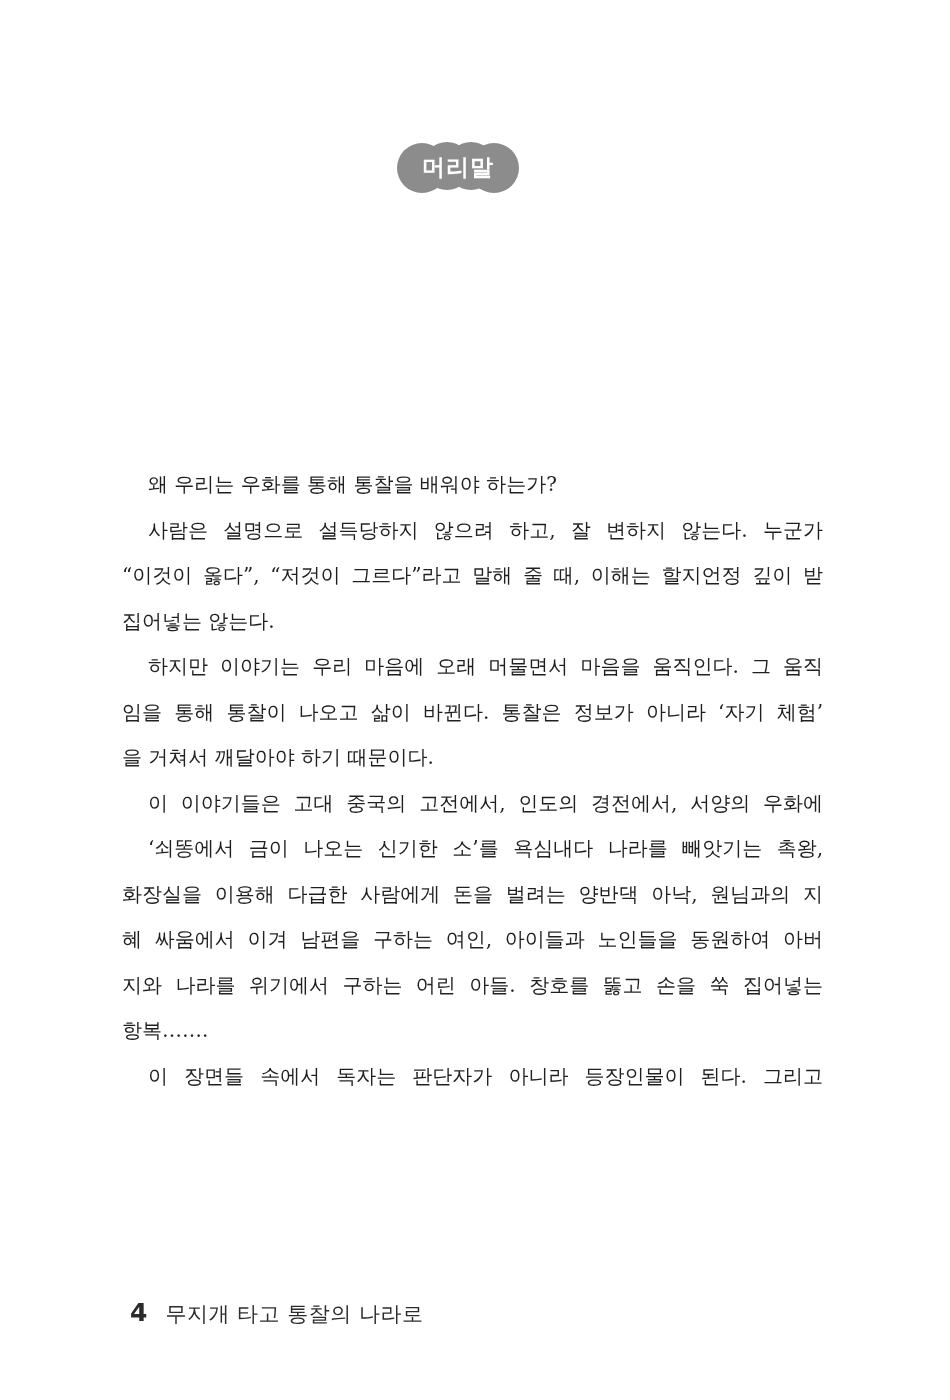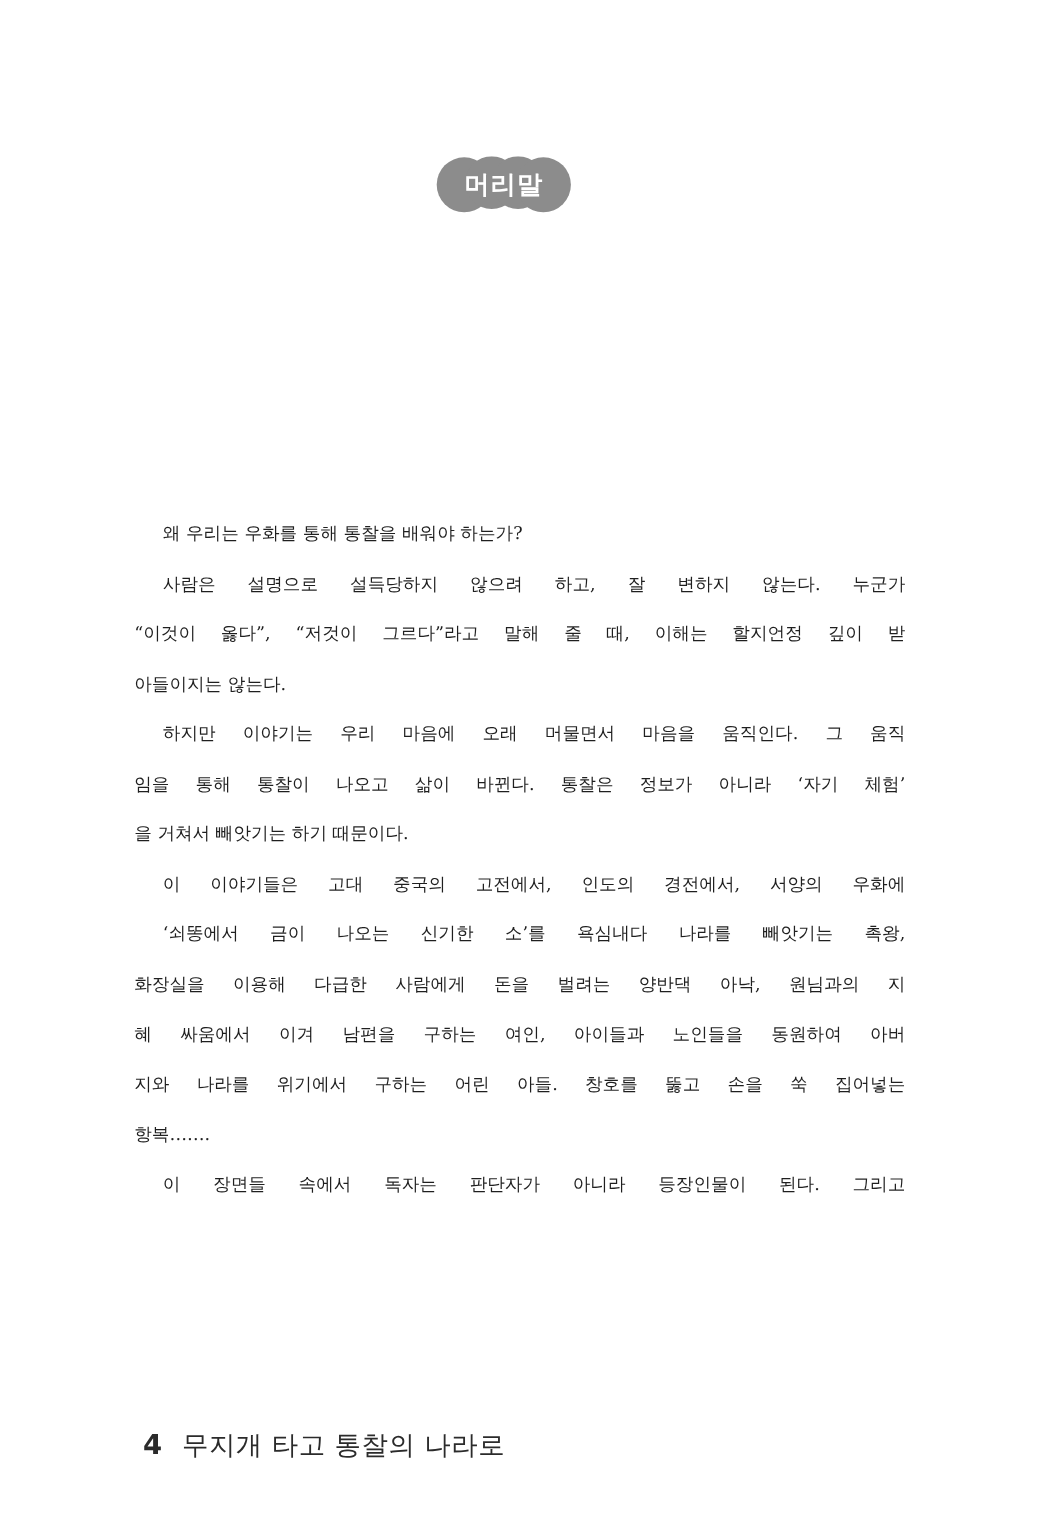"왜 우리는 우화를 통해 통찰을" .line { font-size: 16px -> 20px }
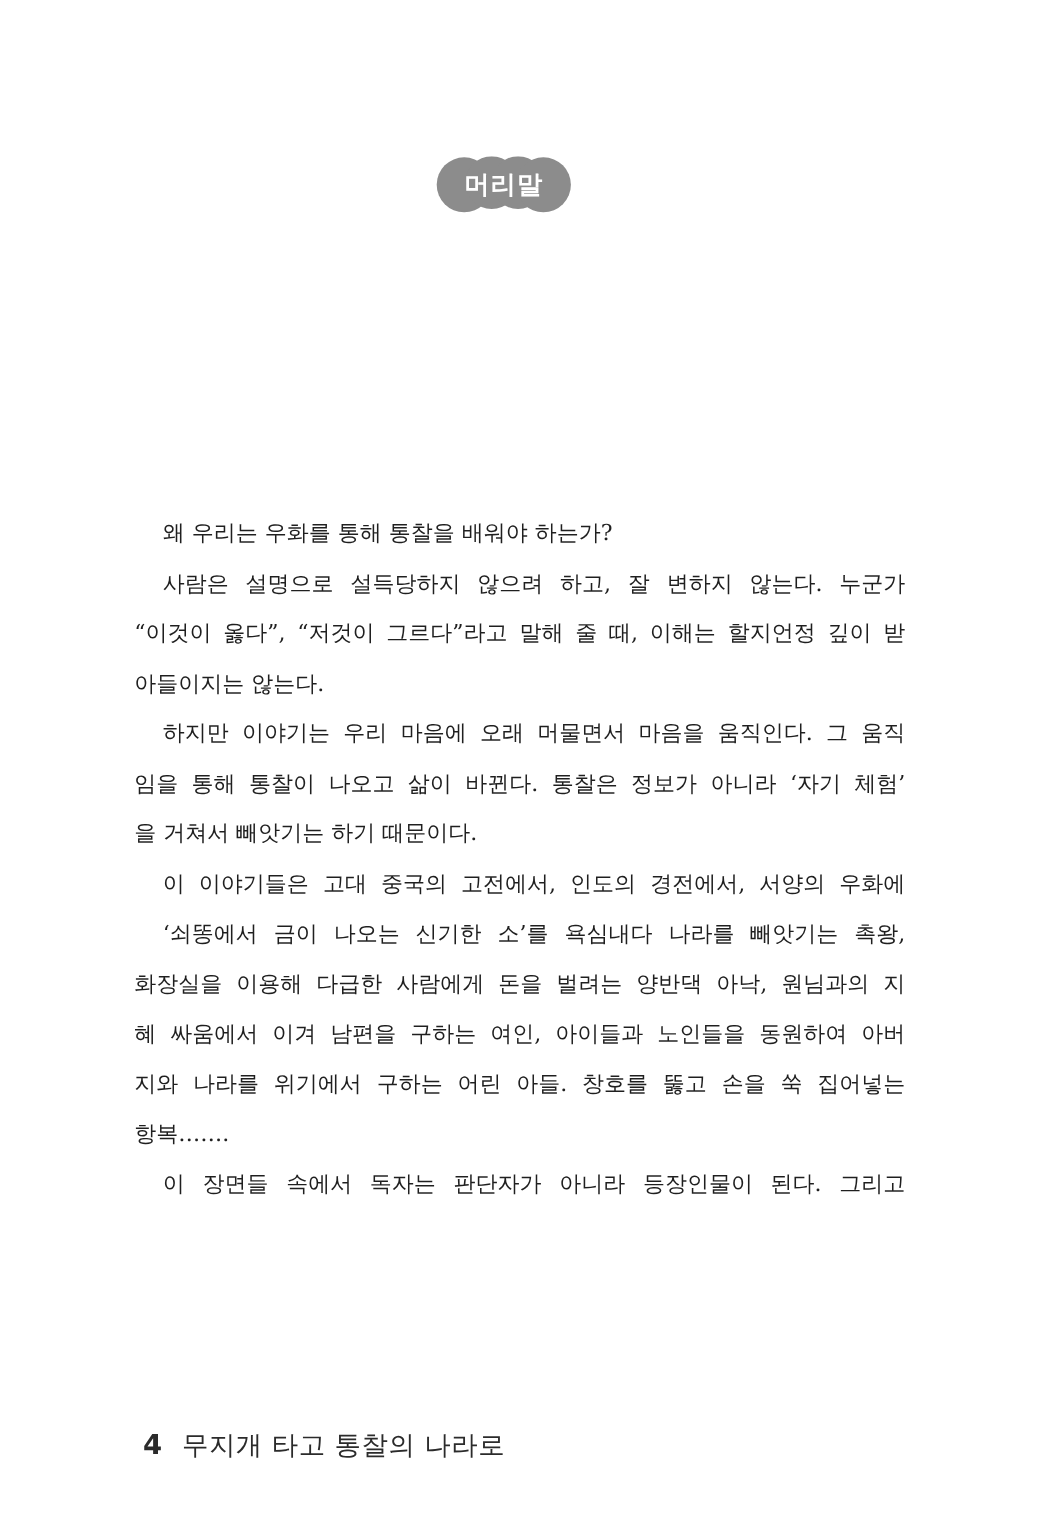"아들이지는 않는다." div.line { text: 아들이지는 -> 집어넣는 }
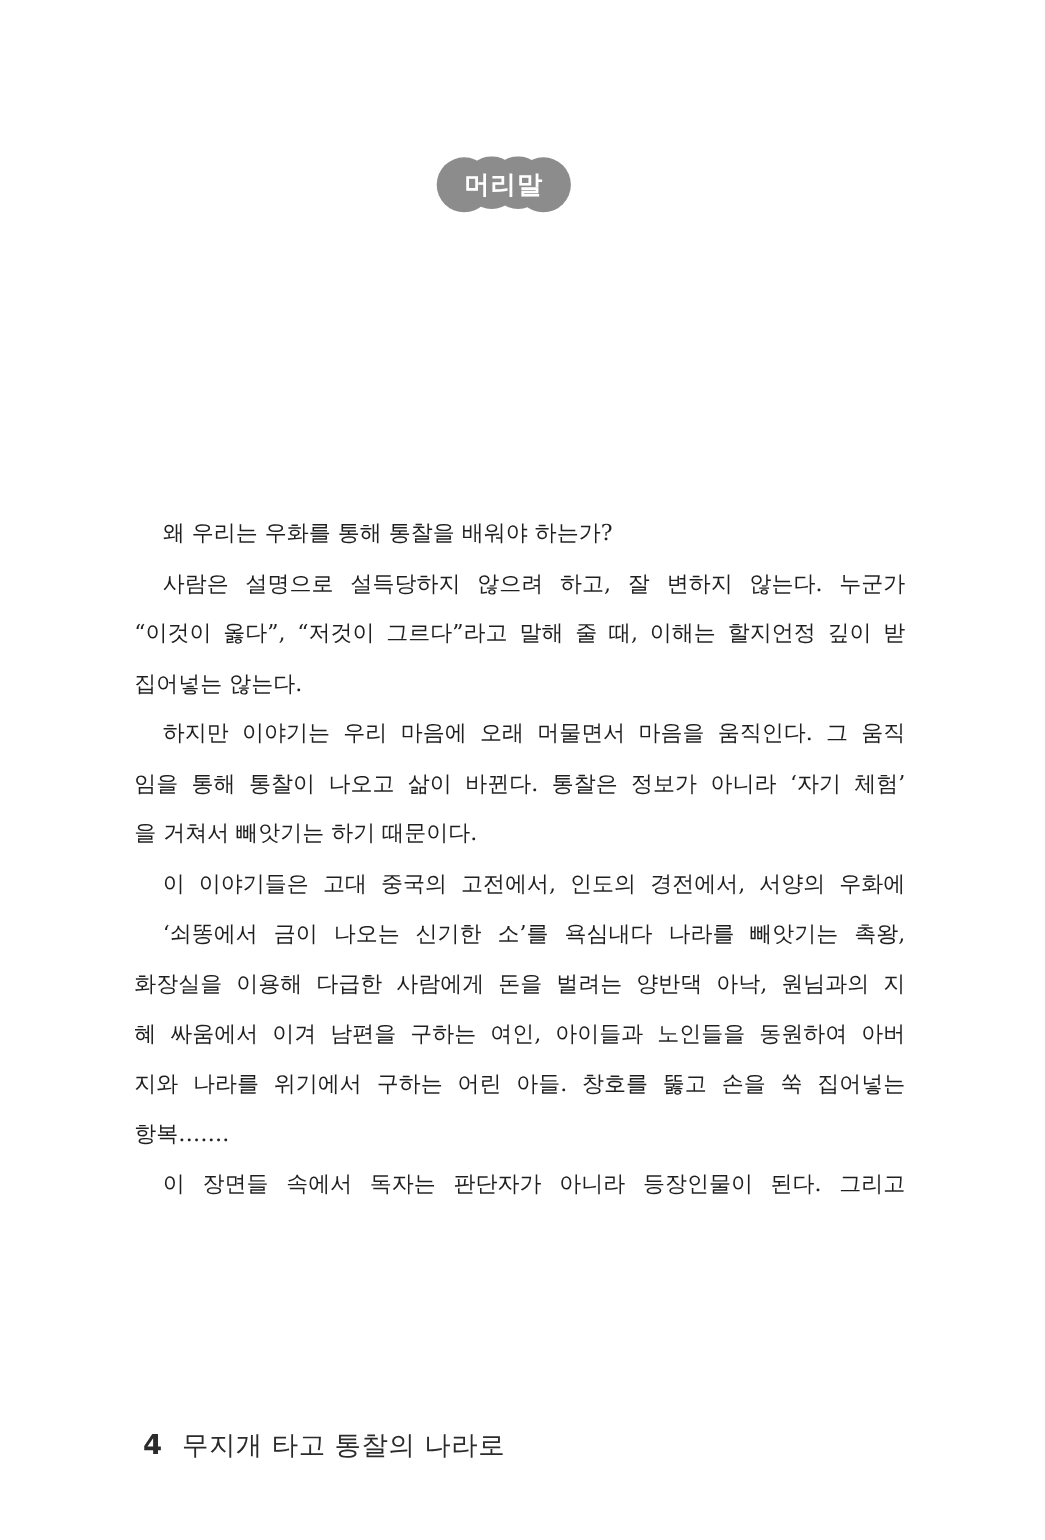"을 거쳐서 빼앗기는 하기 때문이다." div.line { text: 빼앗기는 -> 깨달아야 }
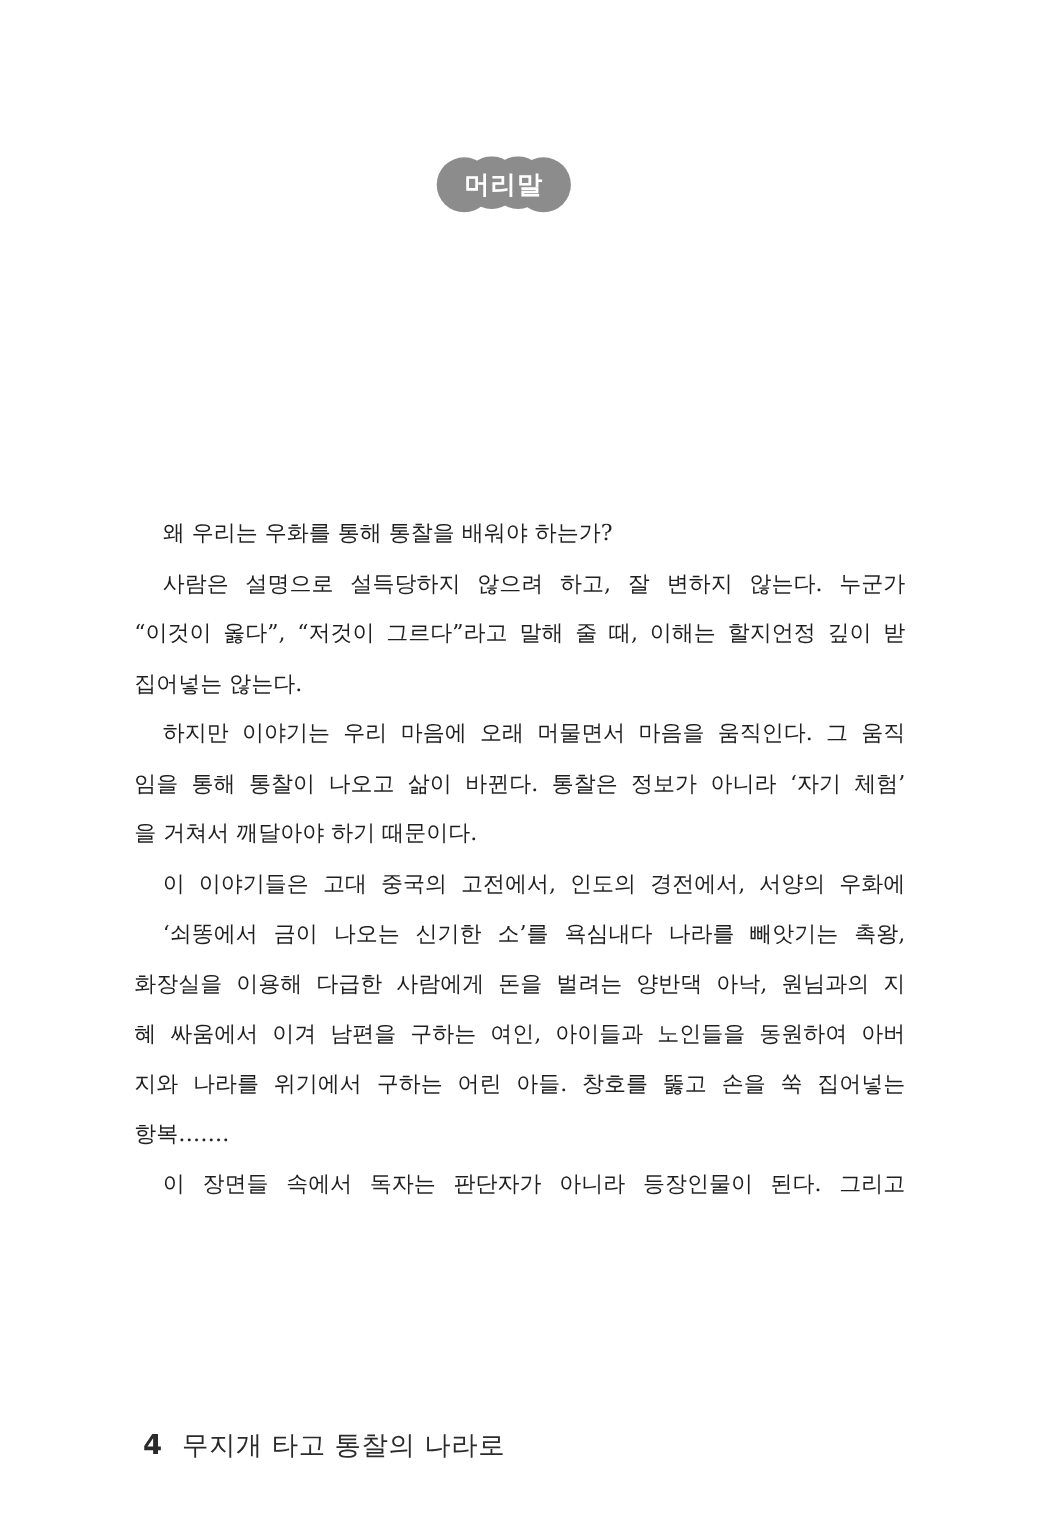"무지개 타고 통찰의 나라로" .running-title { font-size: 24px -> 21px }
